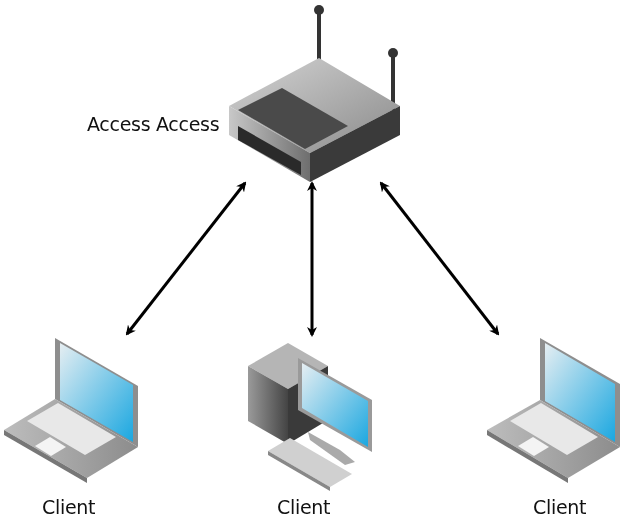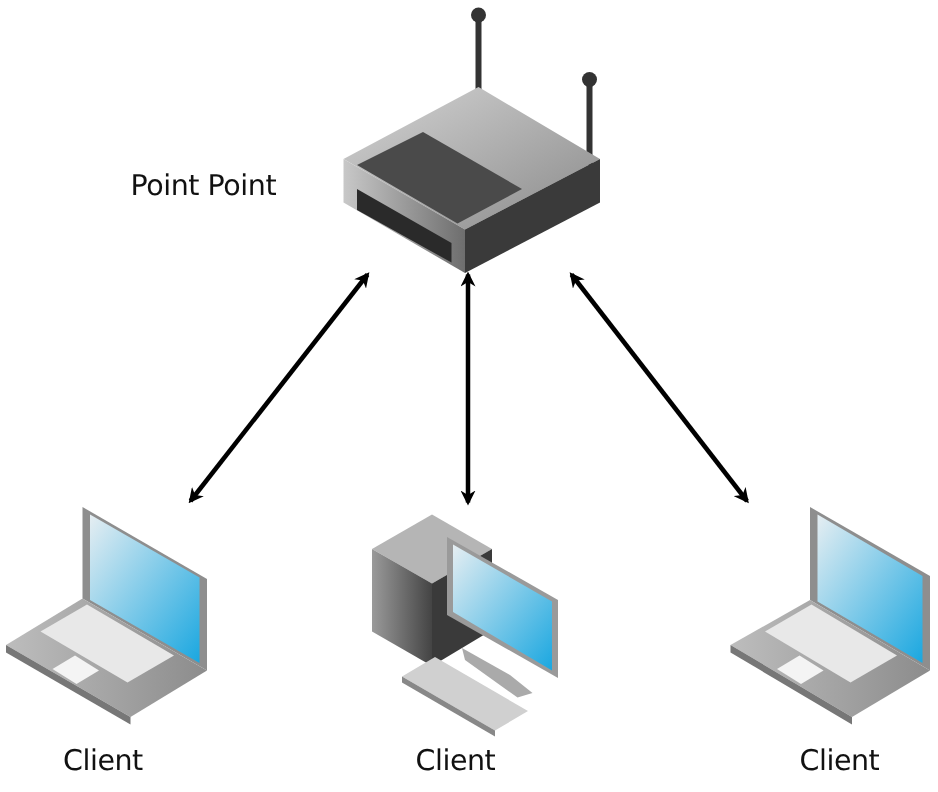"Point Point" div.label { text: Point Point -> Access Access }
